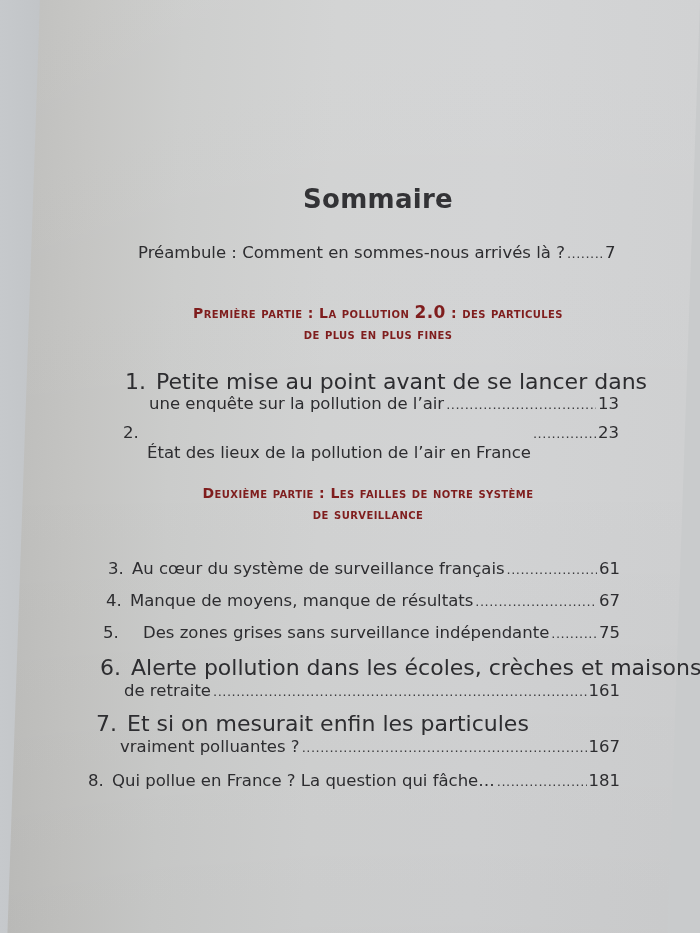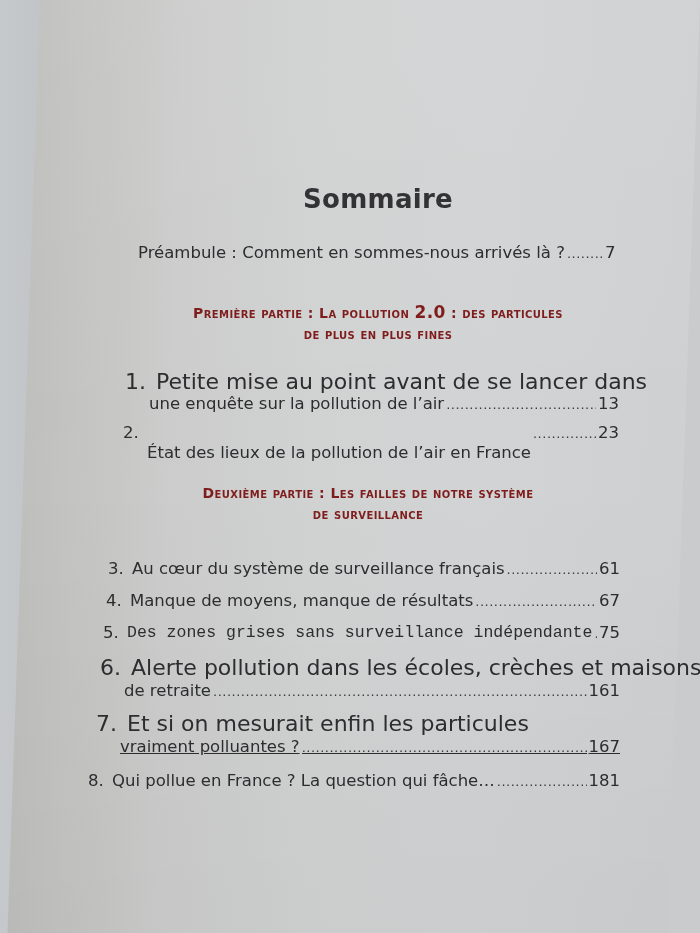"Des zones grises sans surveillance" span { font-family: Liberation Mono, monospace -> none; margin-left: 4px -> 20px }
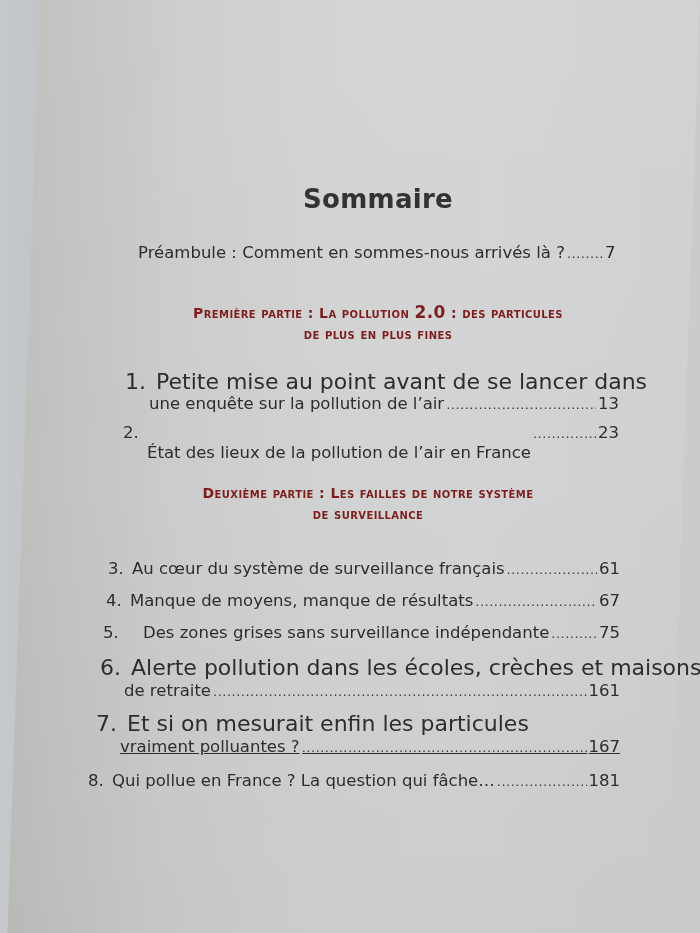"vraiment polluantes ?" div.toc-line { text-decoration: underline -> none }
